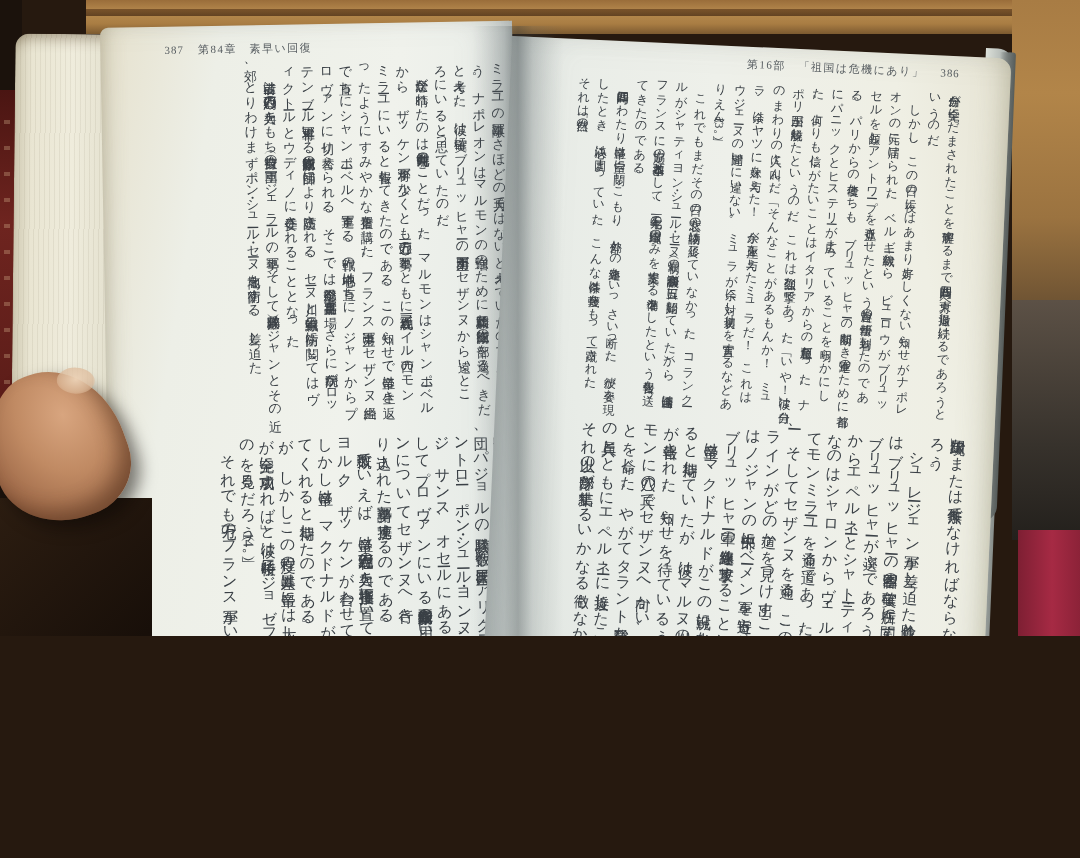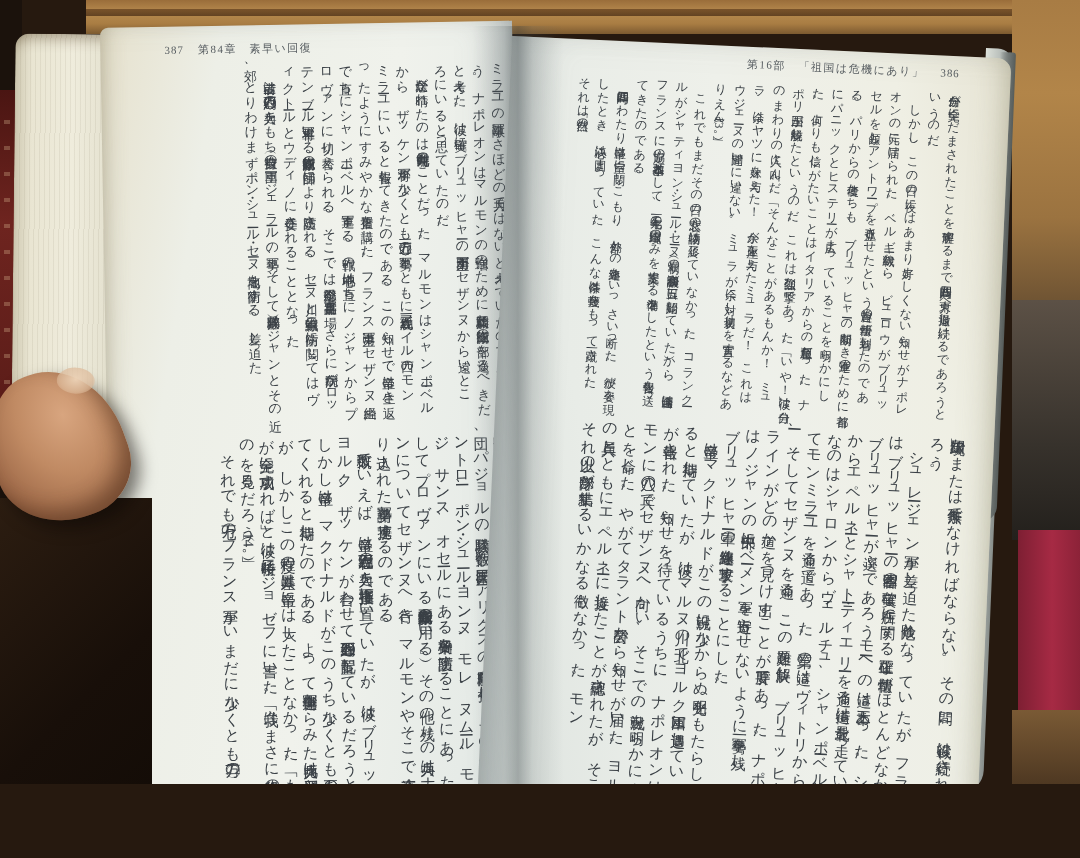"387 第84章 素早い回復" #photo { height: 784px -> 636px }
